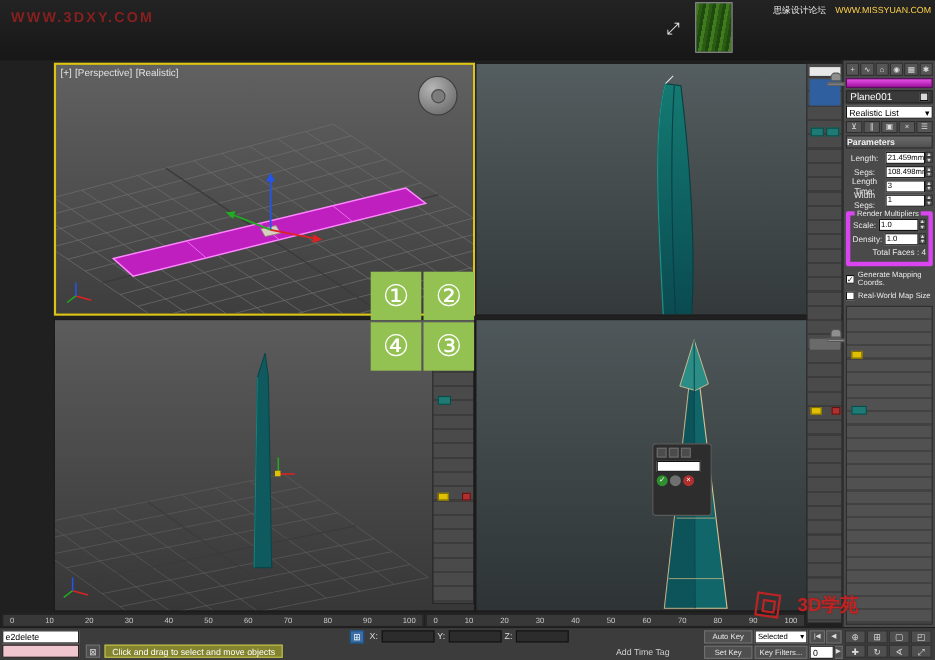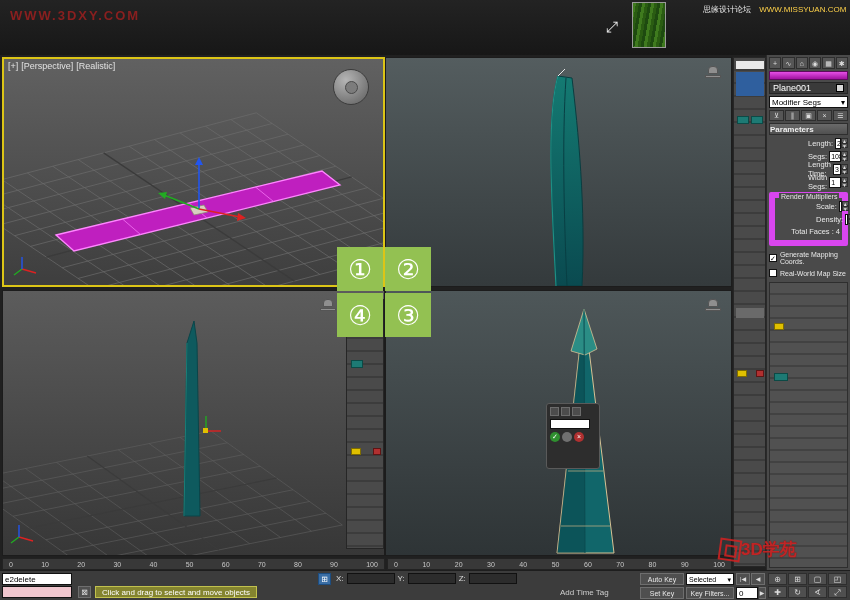"[+] [Perspective] [Realistic]" .vp { margin-left: none -> 47px }
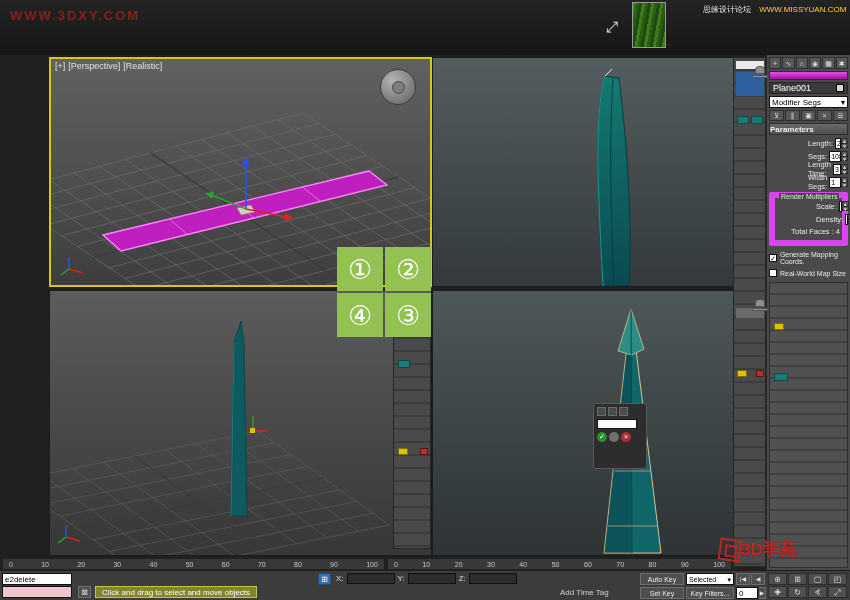"Modifier Segs" span { text: Modifier Segs -> Realistic List }
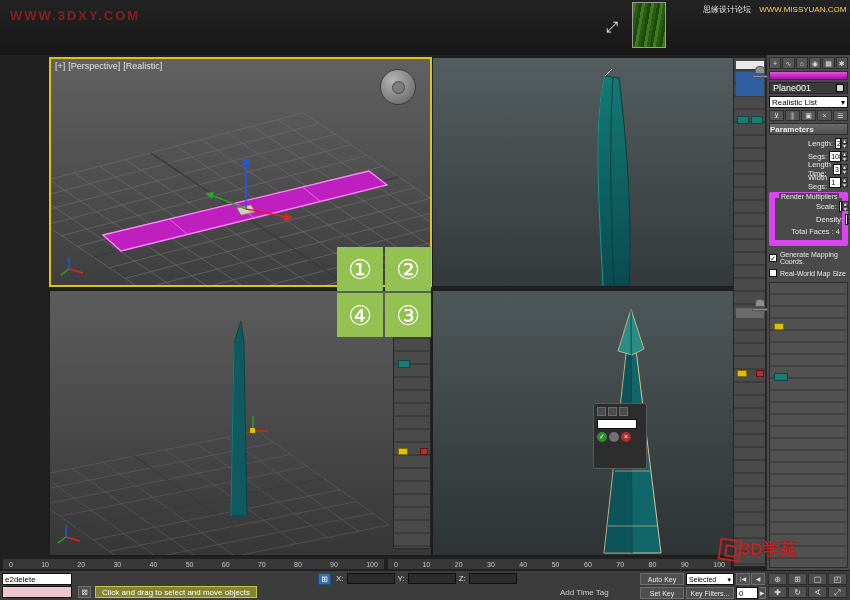"Length:" .plabel { margin-left: 39px -> none; text-align: left -> center }
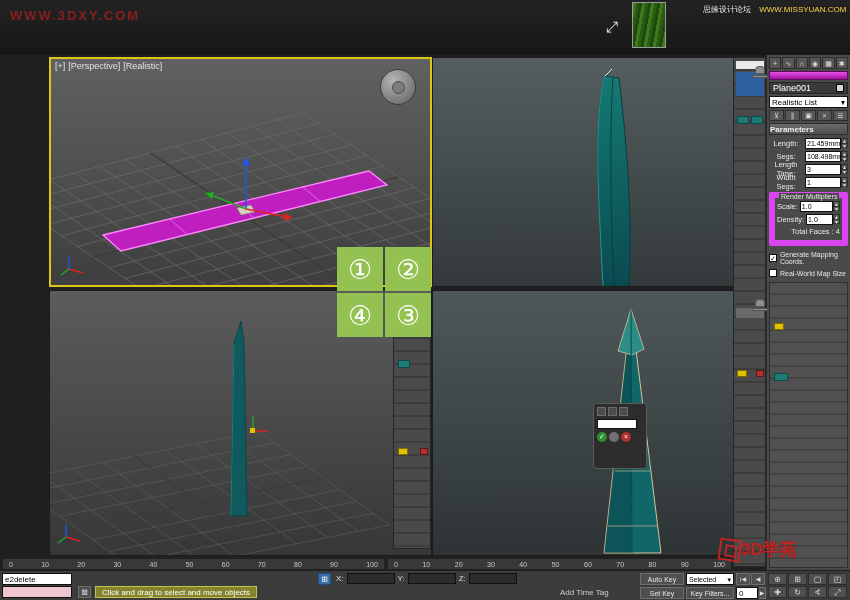"Scale:" .group { border: 6px solid #d946ef -> 4px solid #d946ef }
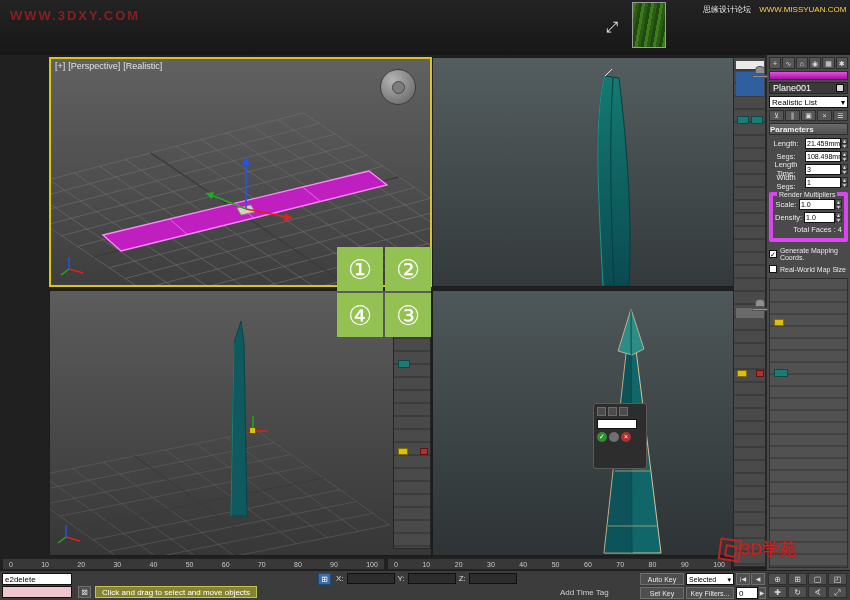"3D学苑" .redlogo { gap: 0 -> 16px; left: 688px -> 656px }
